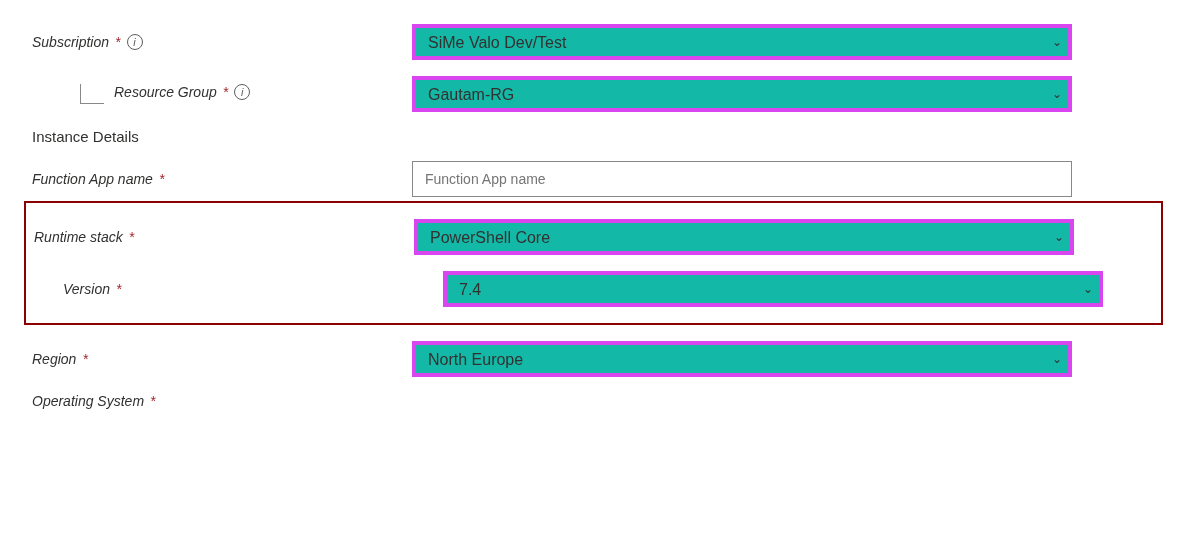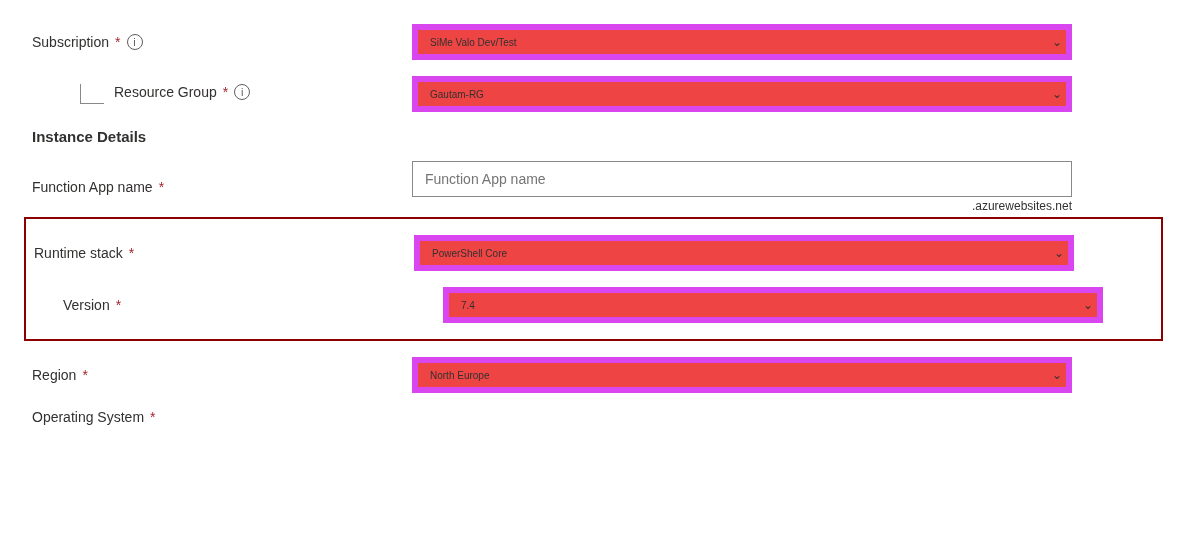"Subscription" .label-col { font-style: none -> italic }
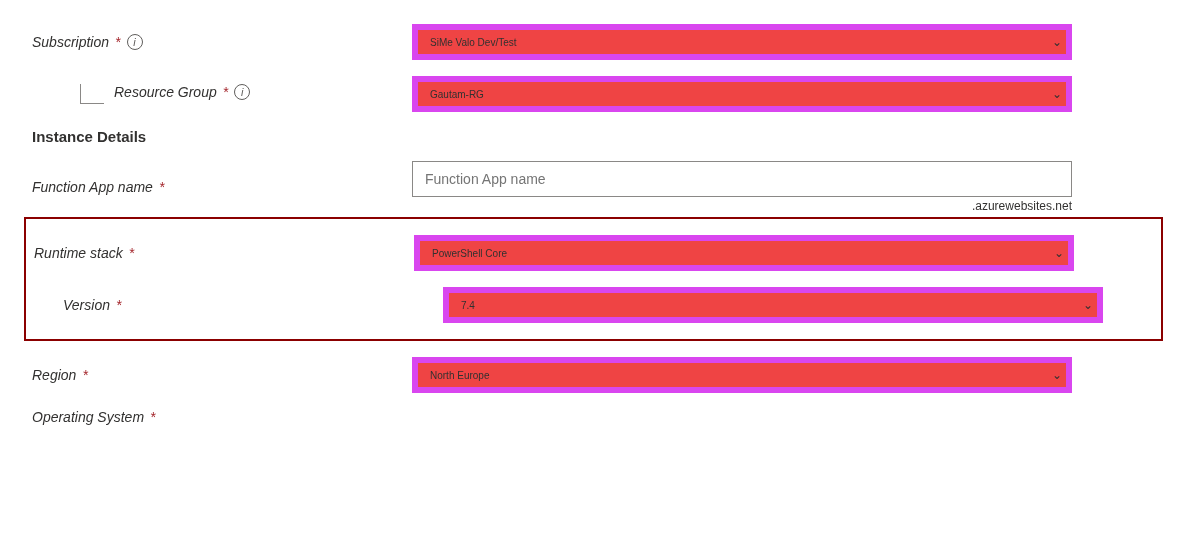"SiMe Valo Dev/Test" .dropdown { background: #ef4444 -> #14b8a6; border: 6px solid #d946ef -> 4px solid #d946ef; font-size: 10px -> 16px }
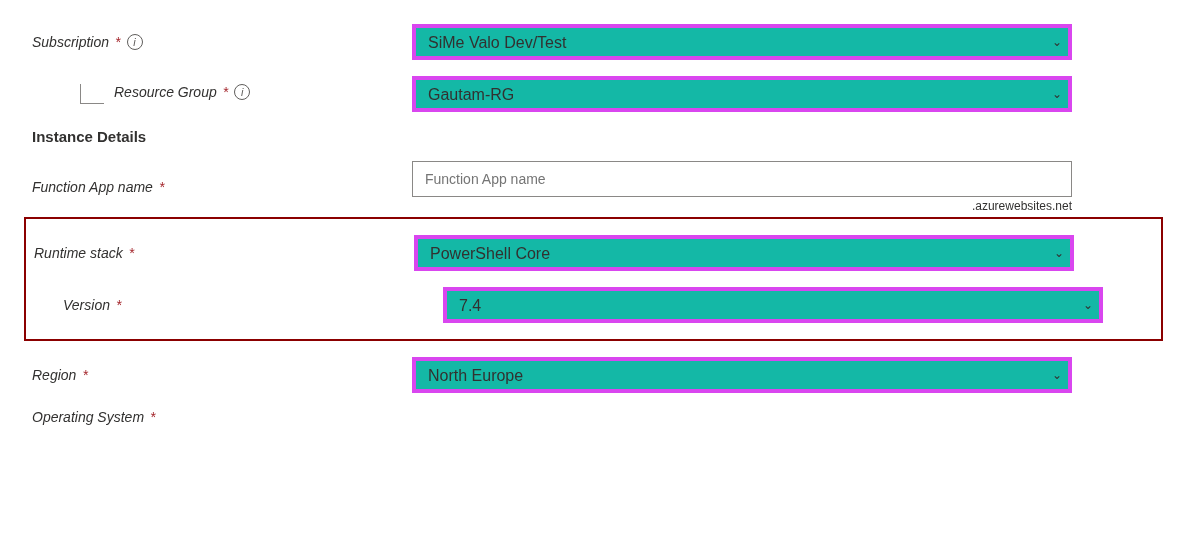"Instance Details" .section-title { font-weight: 700 -> 400 }
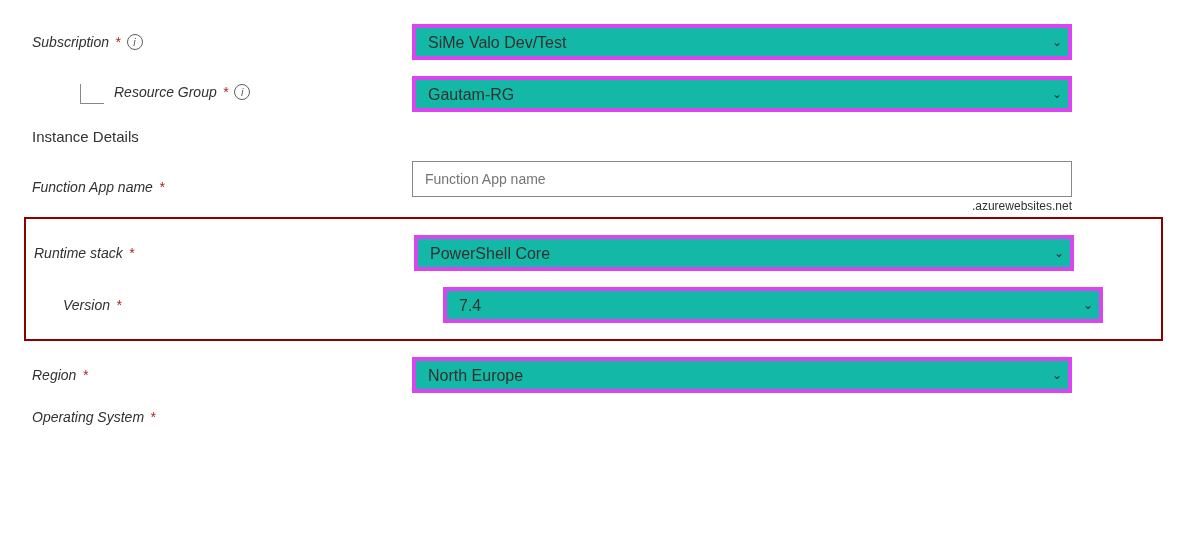".azurewebsites.net" div.suffix-text { html: <div>.azurewebsites.net</div> -> none }
